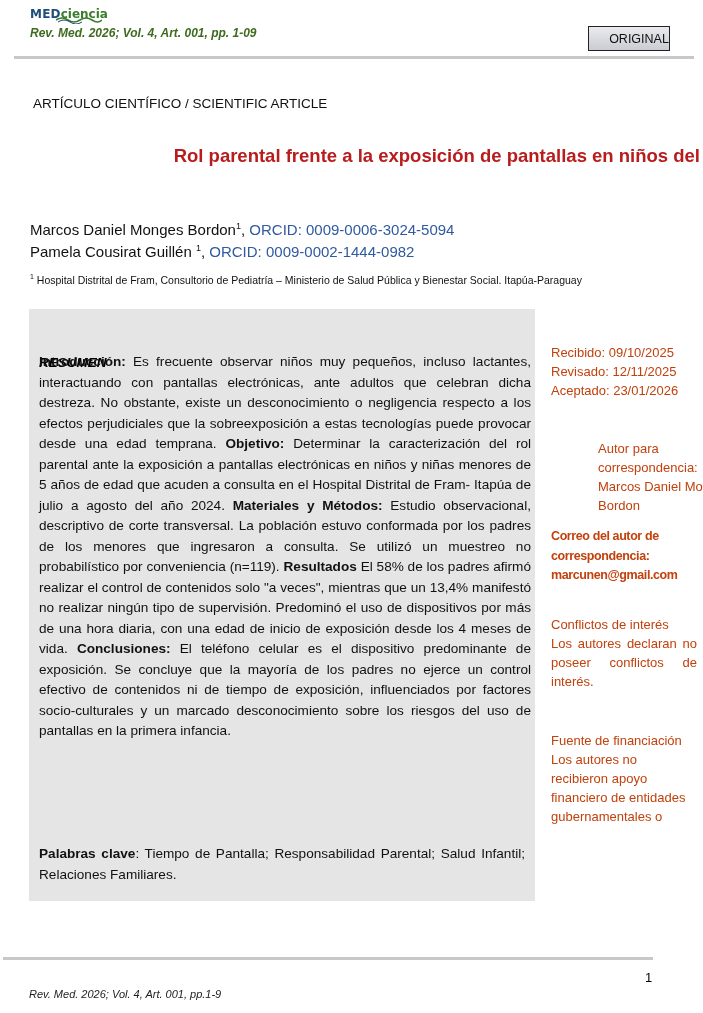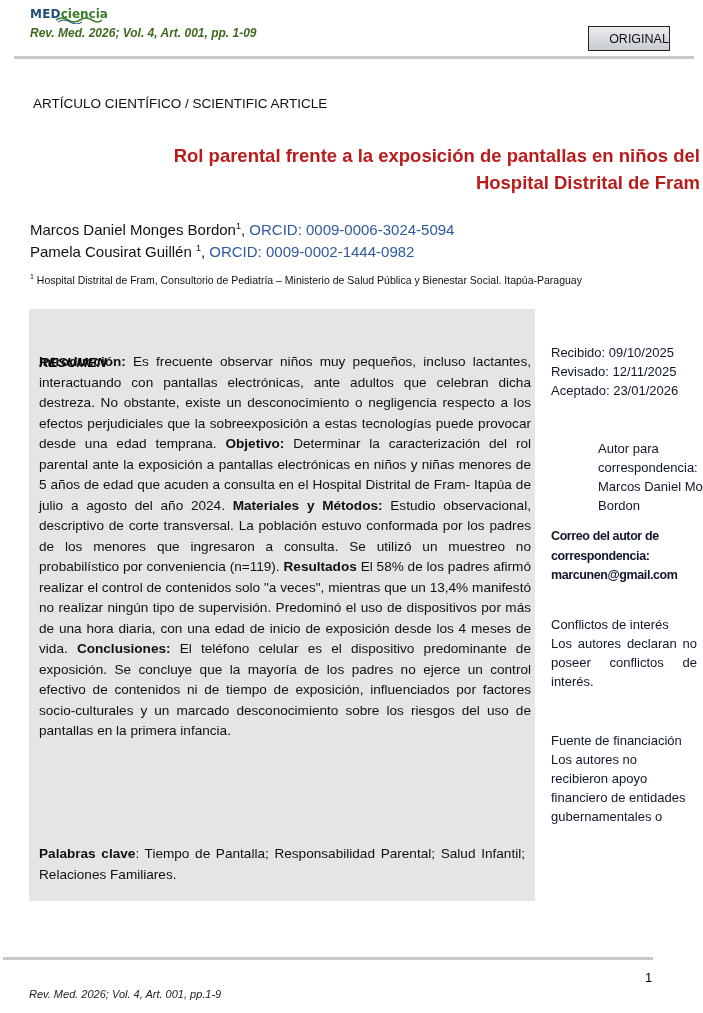"Hospital Distrital de Fram" div { html: <div>Hospital Distrital de Fram</div> -> none }
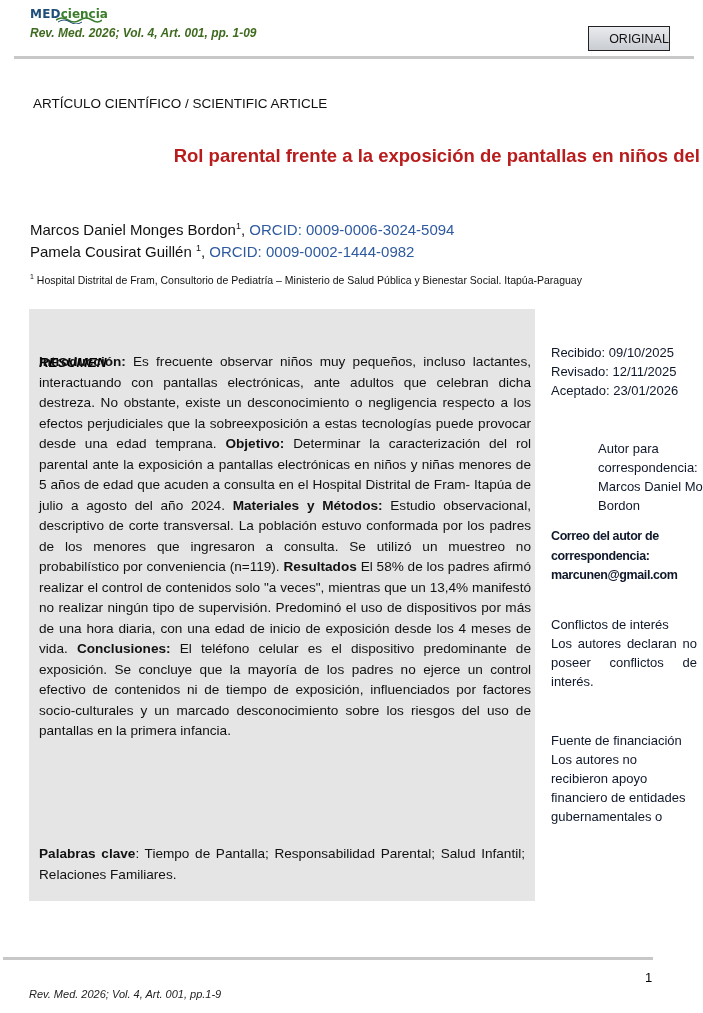"Recibido: 09/10/2025" .side { color: #0f172a -> #c2410c }
